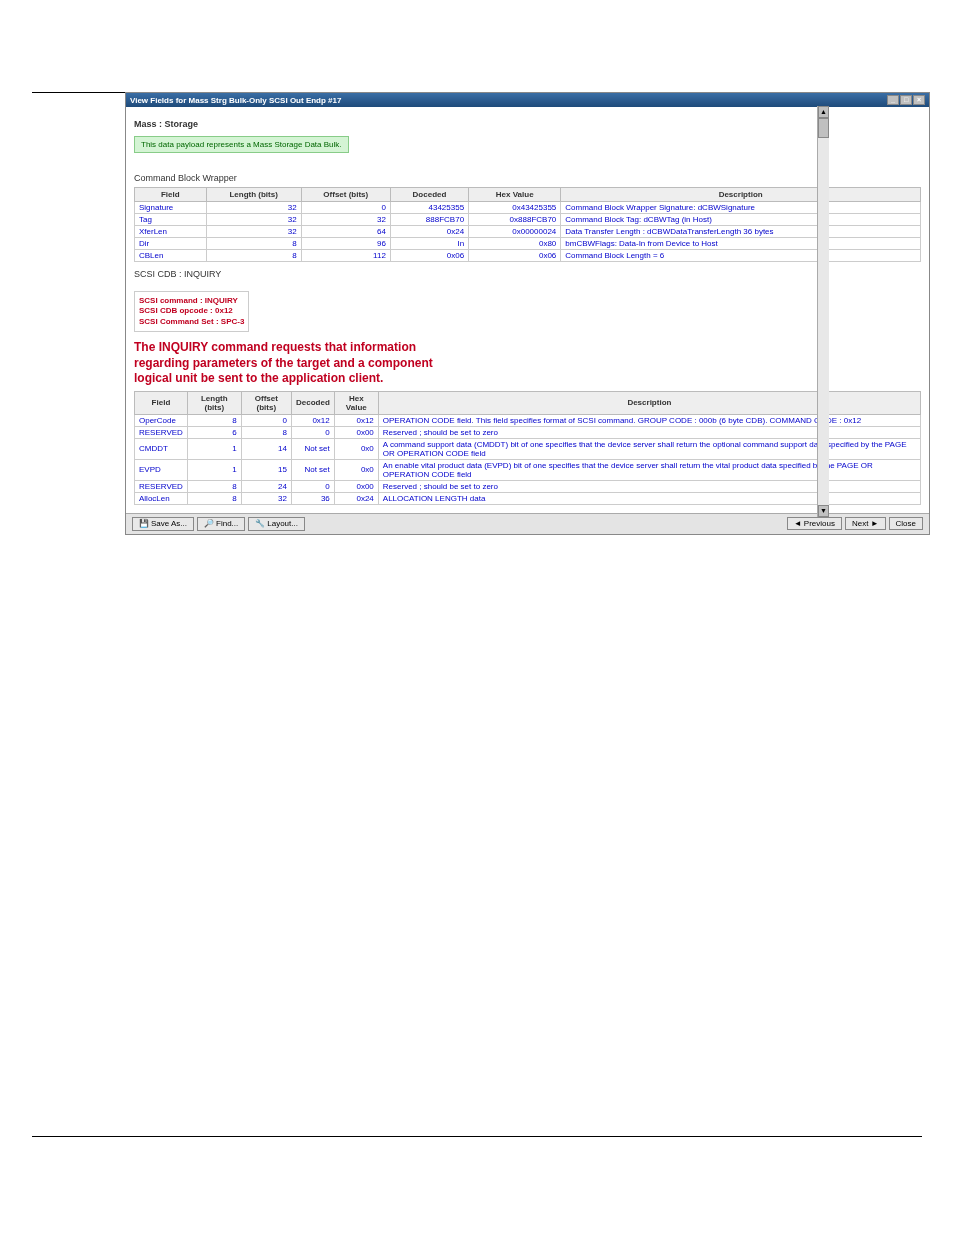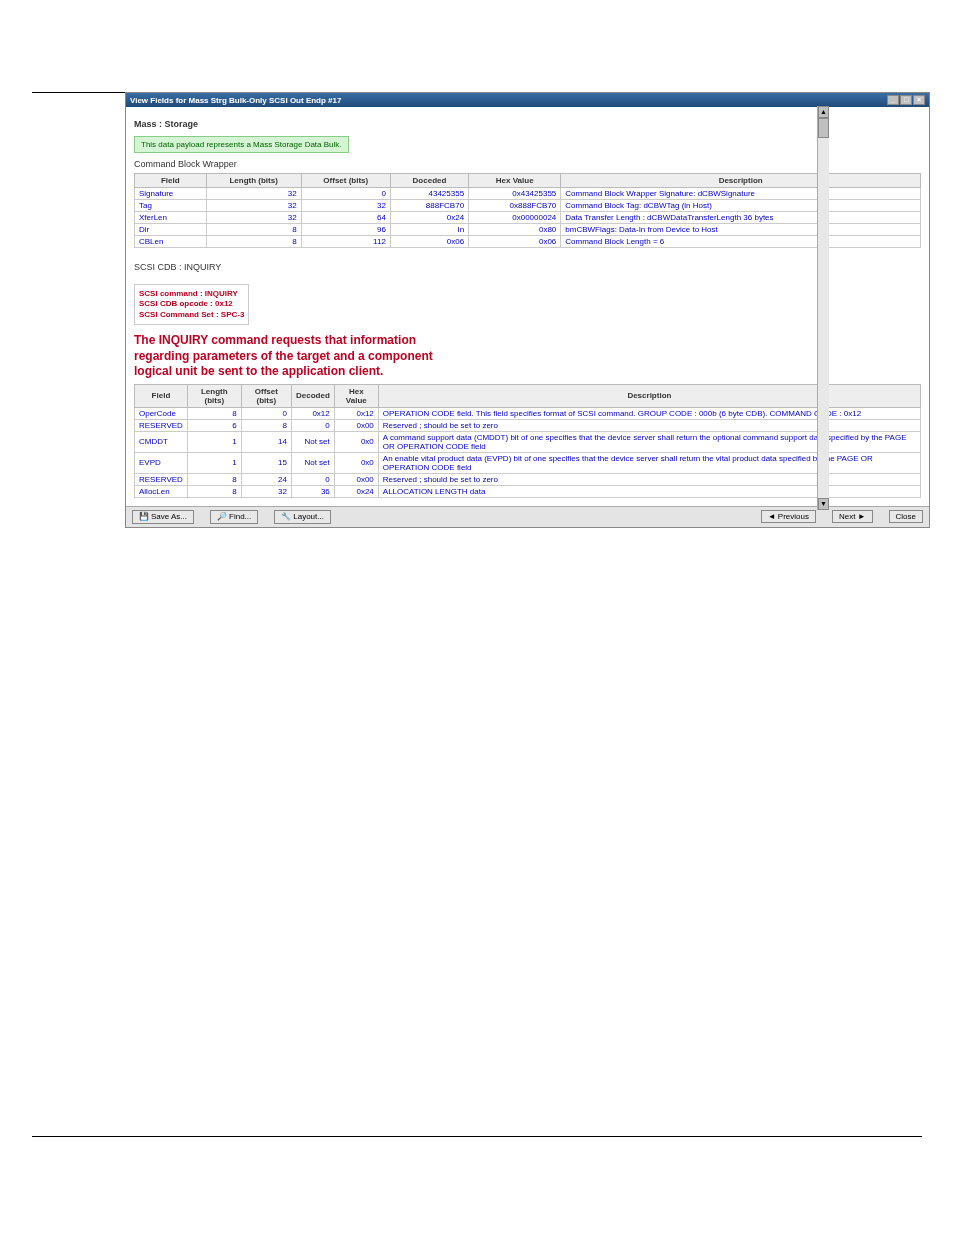"This data payload represents a" .badge { margin: 3px 0 0 0 -> 3px 0 14px 0 }
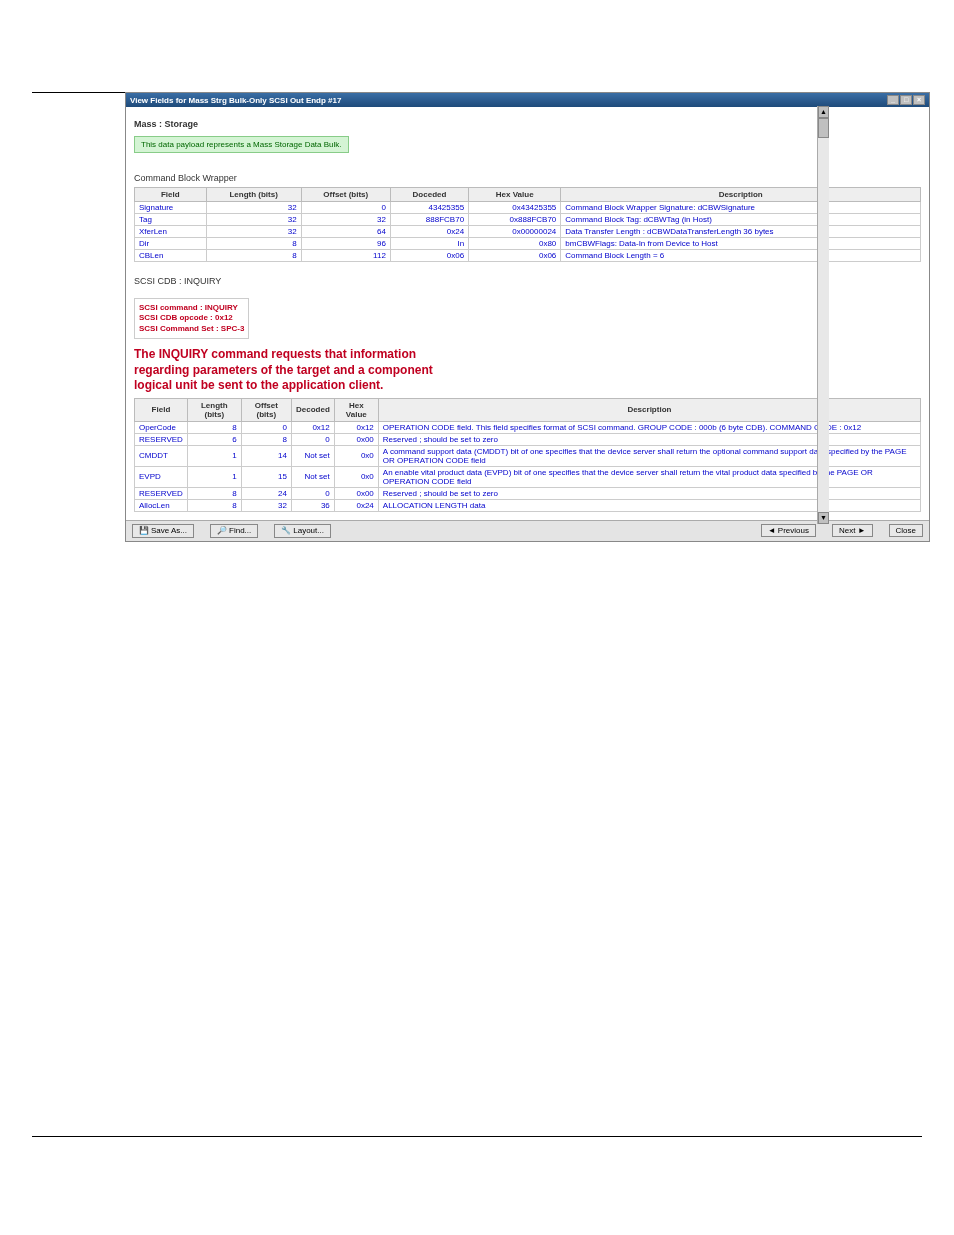"SCSI CDB : INQUIRY" div.section-title { margin-top: 14px -> 7px }
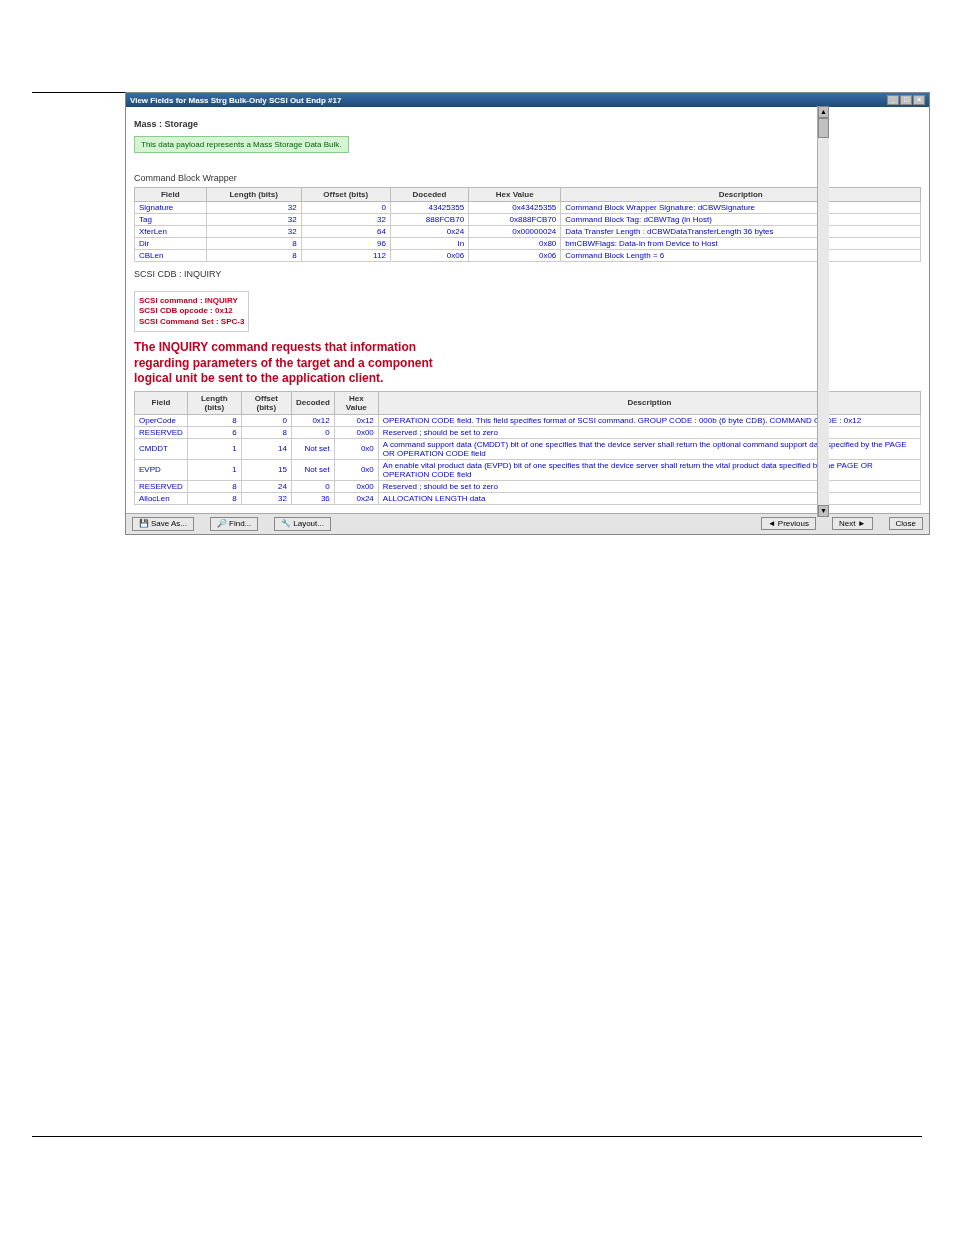"💾 Save As..." .btn-grp { gap: 16px -> 3px }
